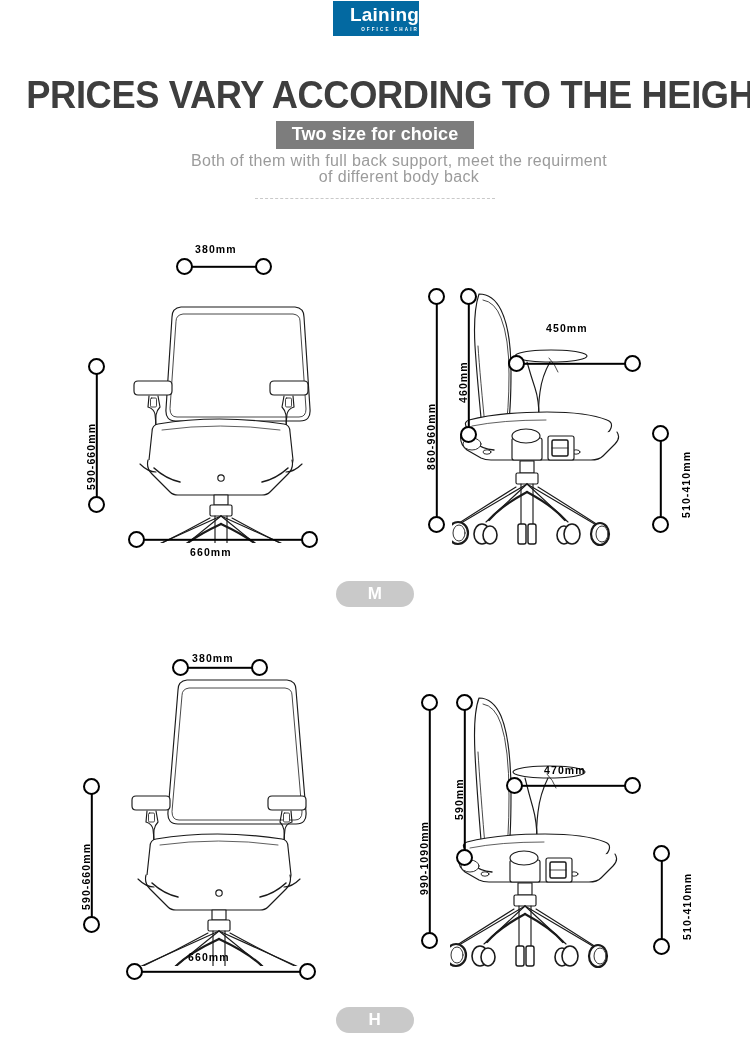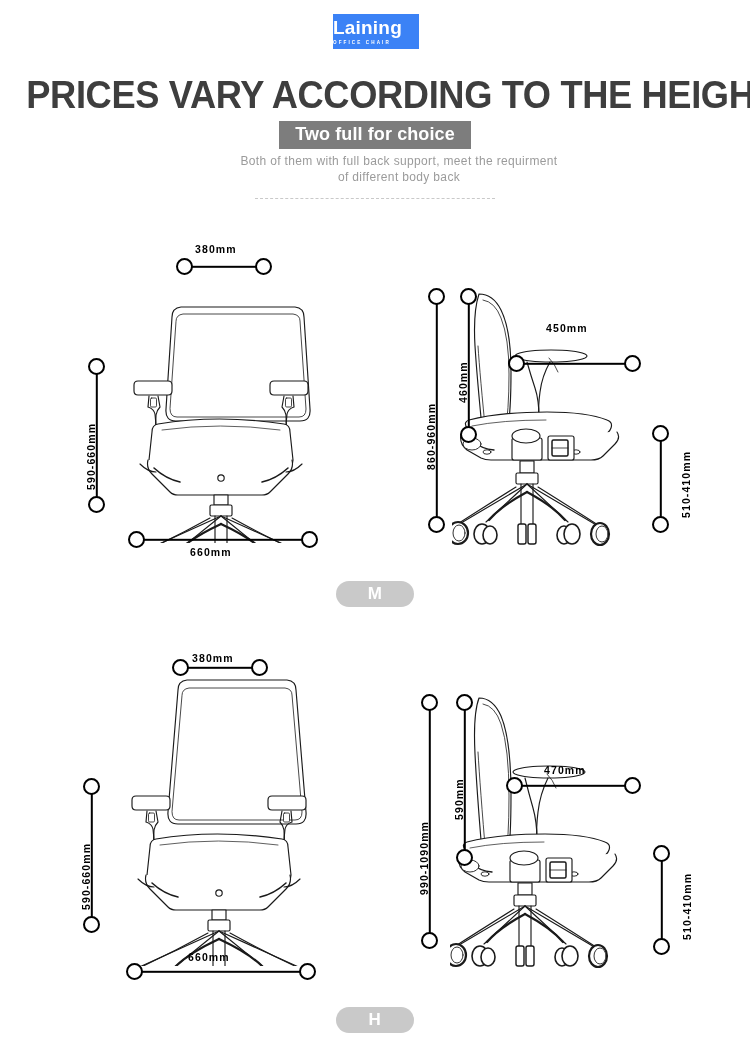"Laining" .logo-box { align-items: flex-start -> flex-end; background: #3b82f6 -> #0369a1; top: 14px -> 1px }
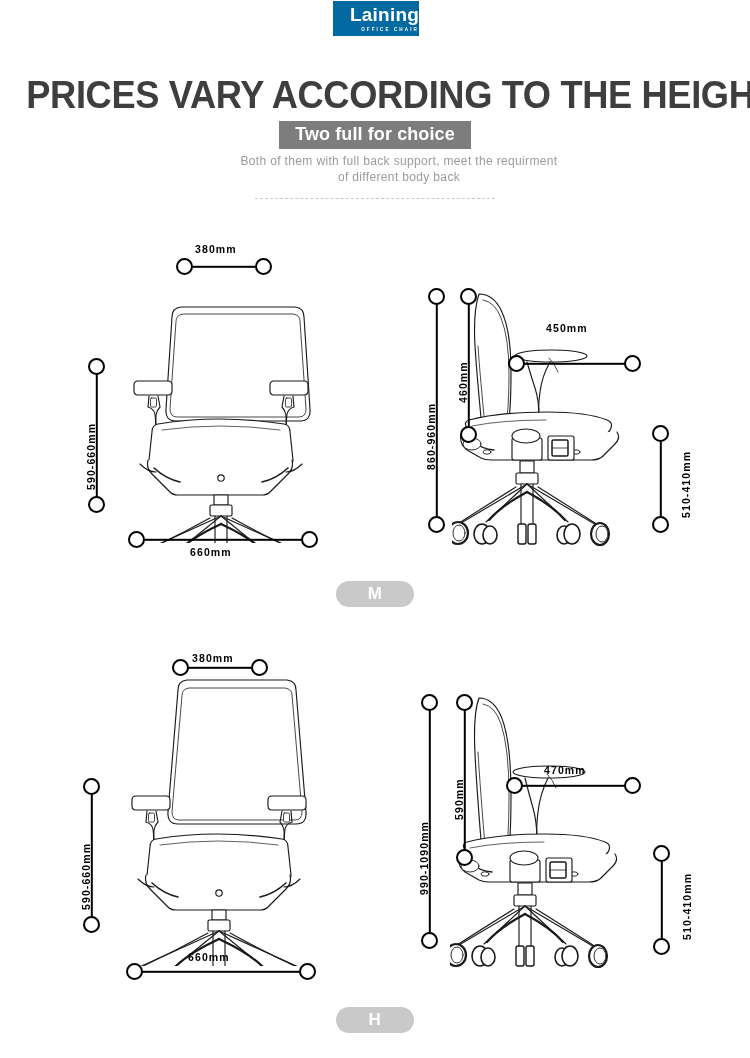"Two full for choice" span.subbar { text: full -> size }
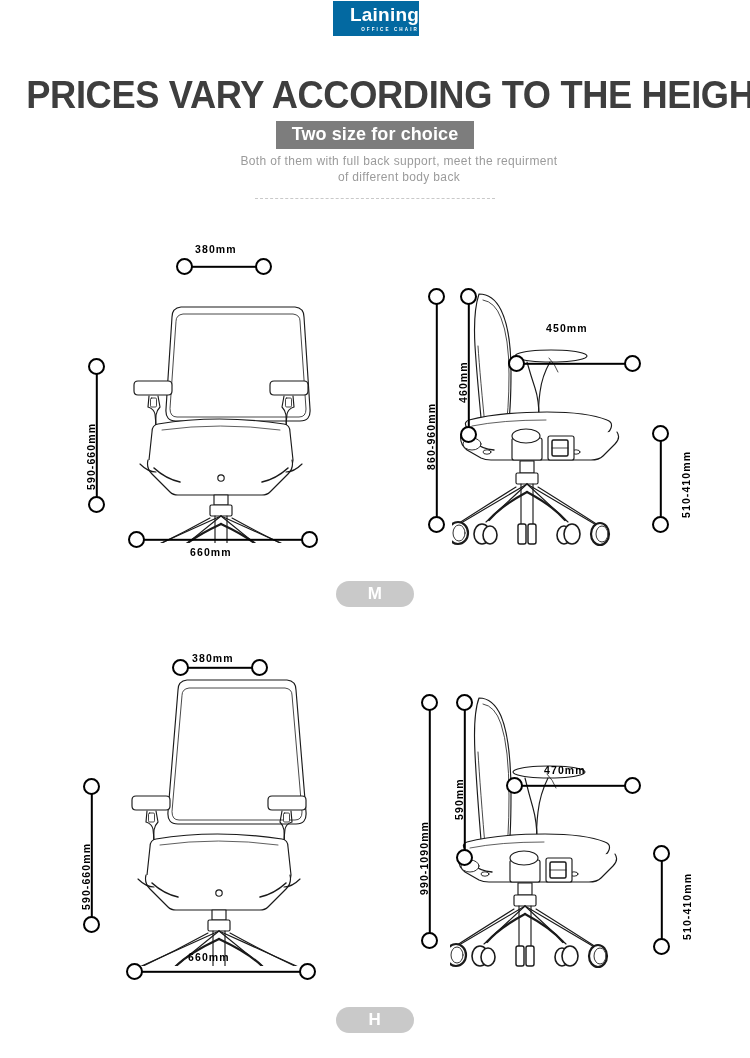"Both of them with full" .desc { font-size: 12px -> 16px }
